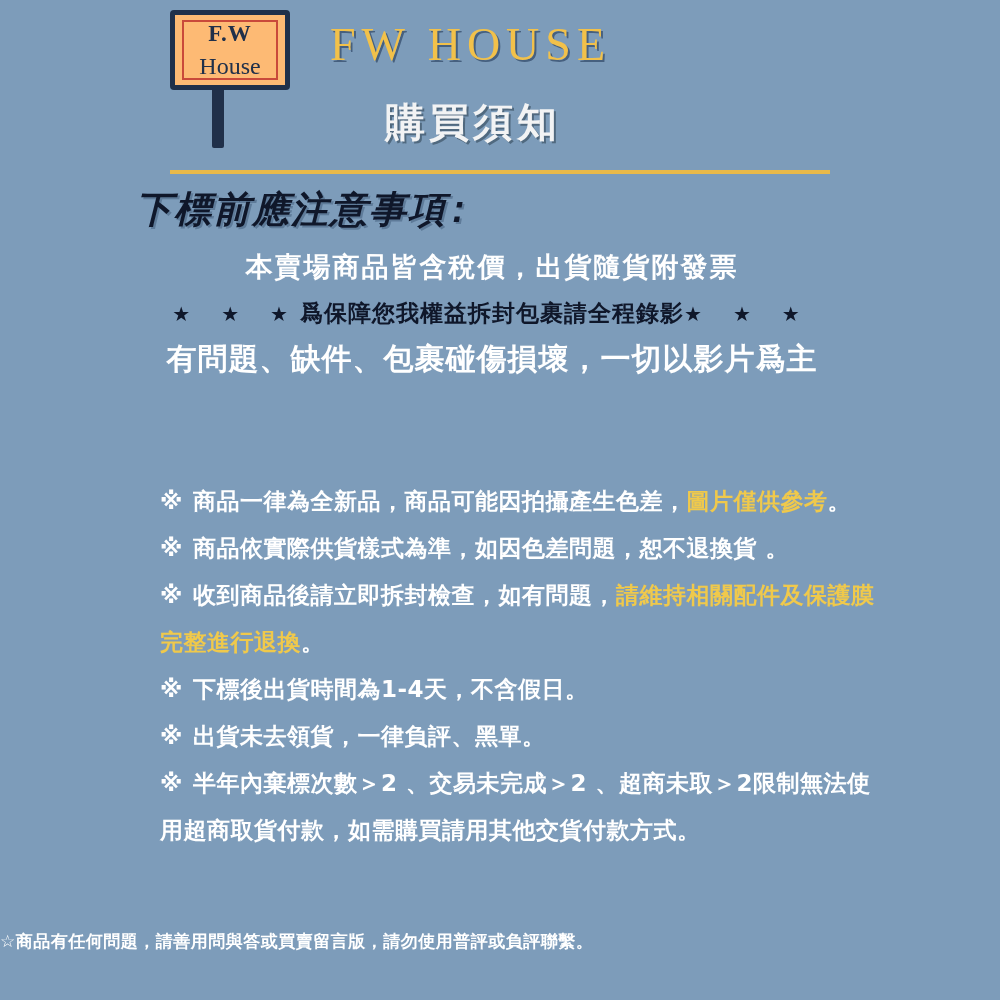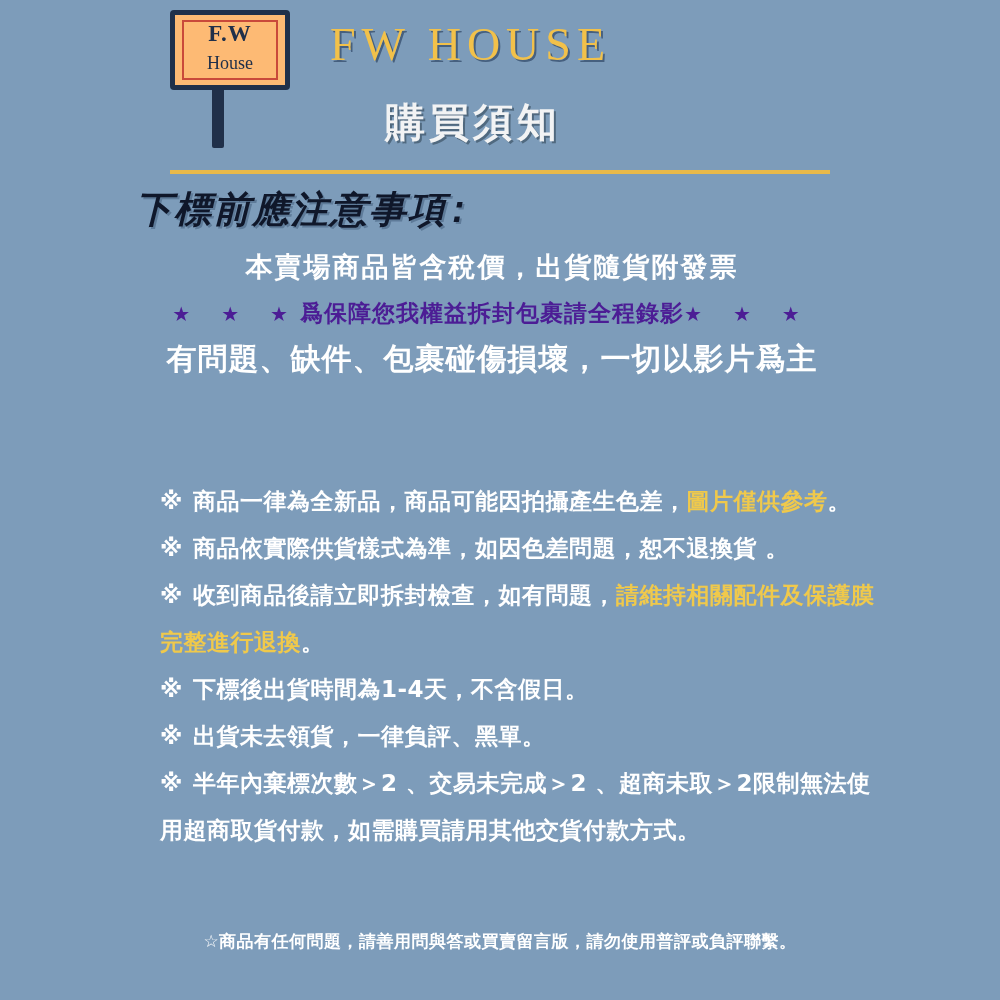"House" .sign-house { font-size: 18px -> 24px }
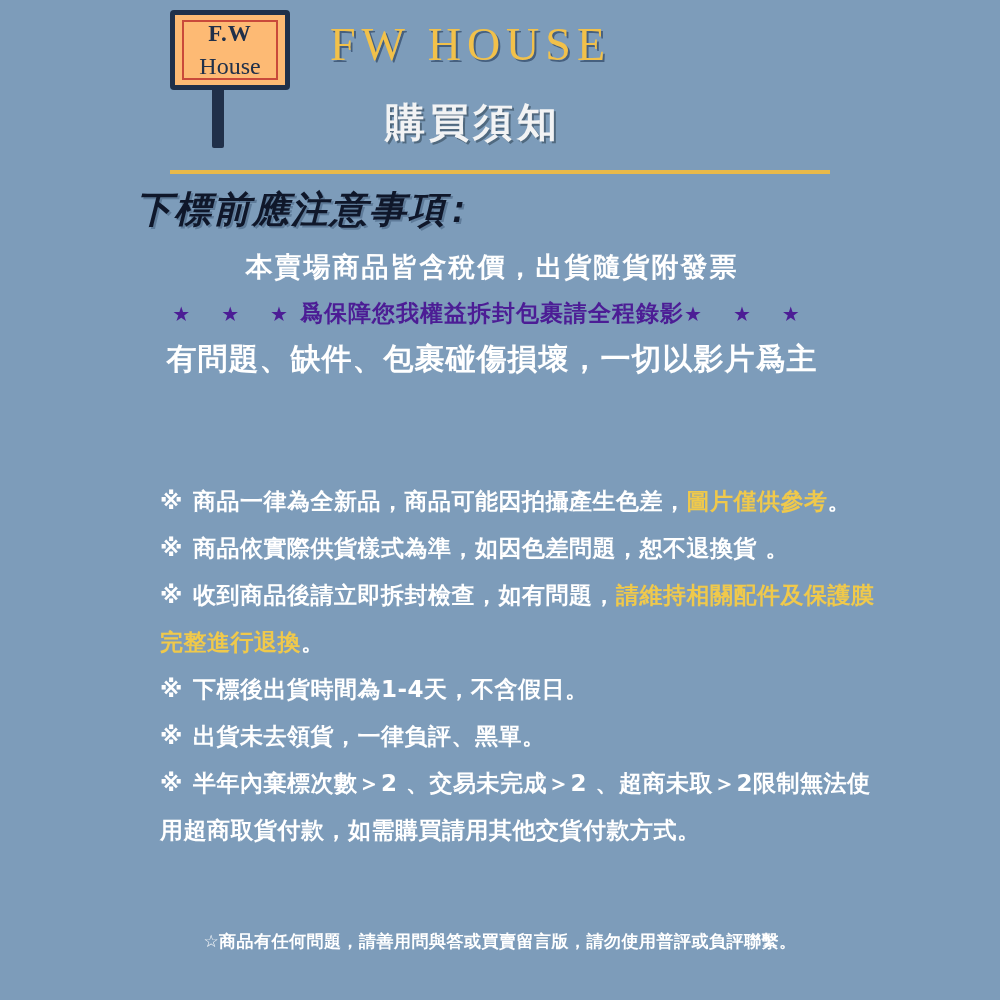"★ ★ ★爲保障您我權益拆封包裹請全程錄影★ ★ ★" .stars-line { color: #4c1d95 -> #0f172a }
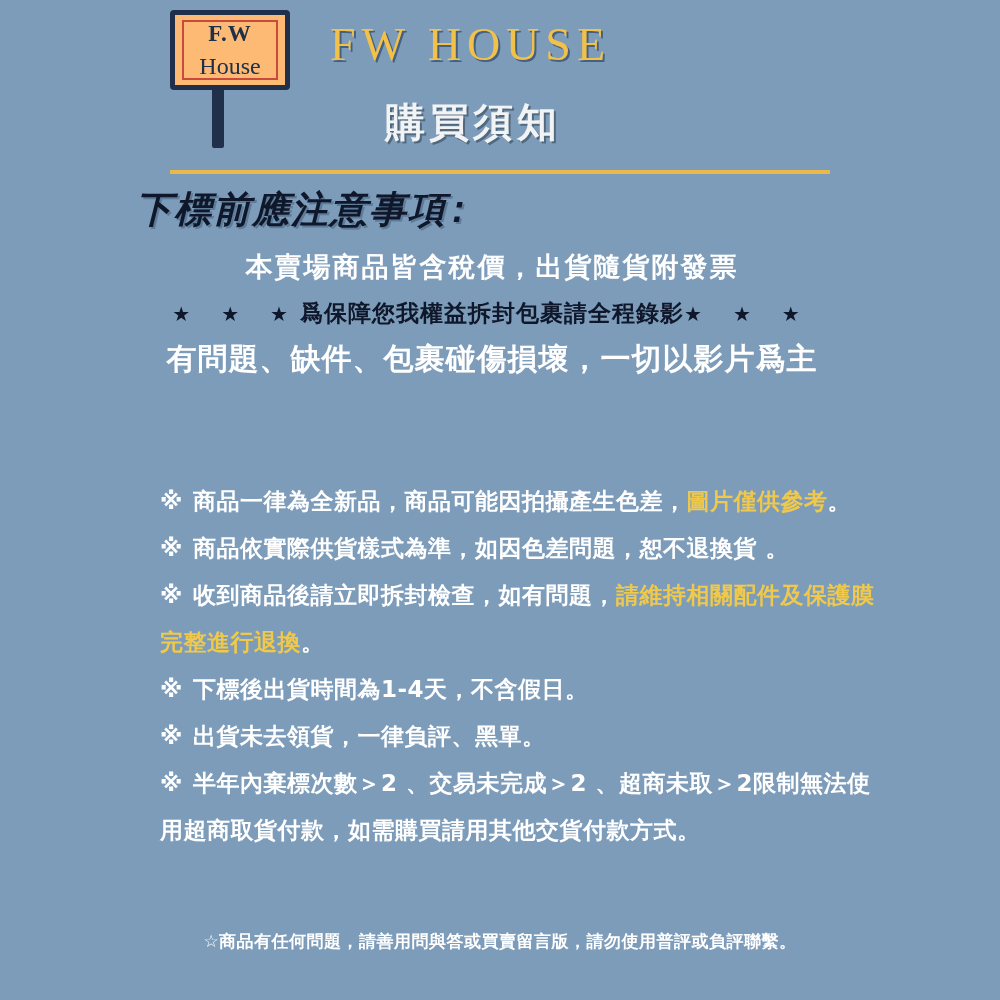"☆商品有任何問題，請善用問與答或買賣留言版，請勿使用普評或負評聯繫。" .footer { text-align: center -> left }
